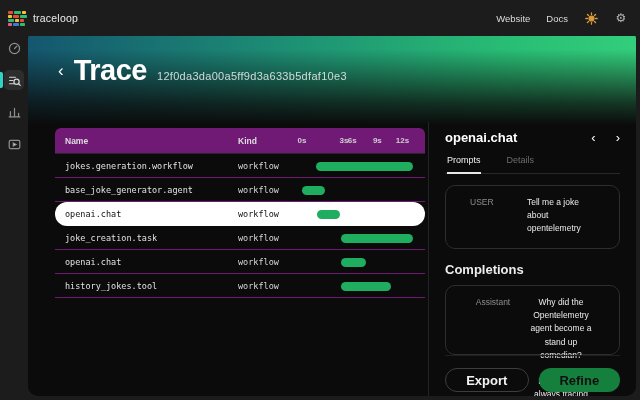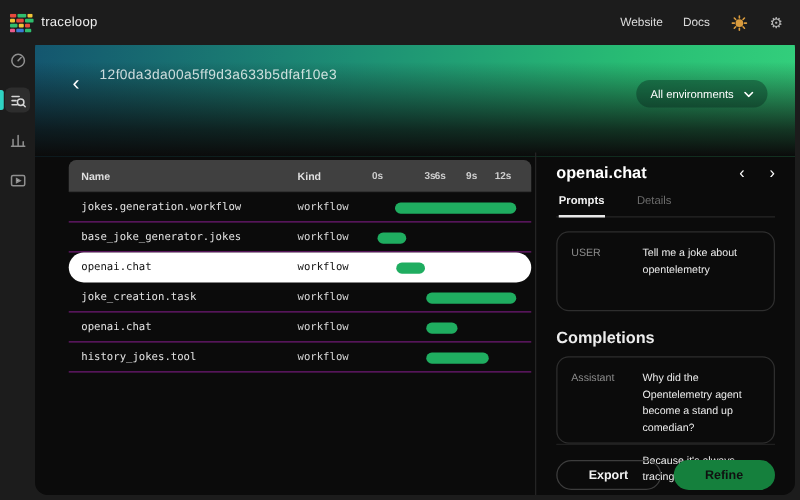"Trace" span.hero-title { html: none -> <span>Trace</span> }
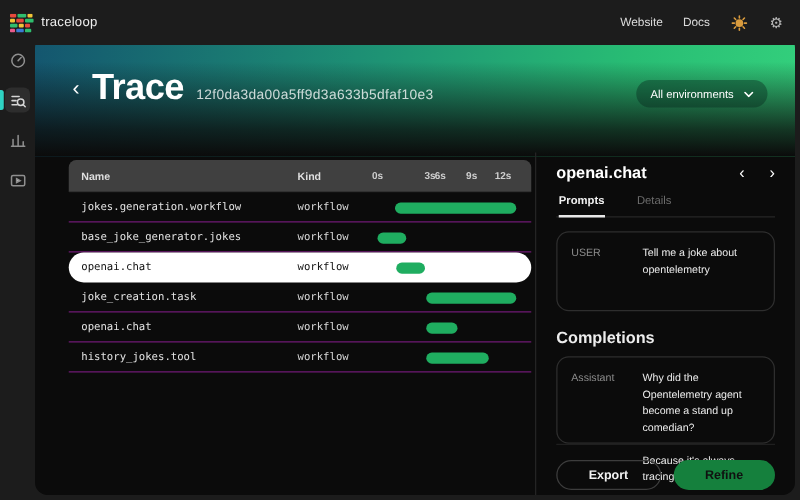"All environments" div.env-pill { html: <div> <span>All environments</span> <svg> <path></path> </svg> </div> -> none }
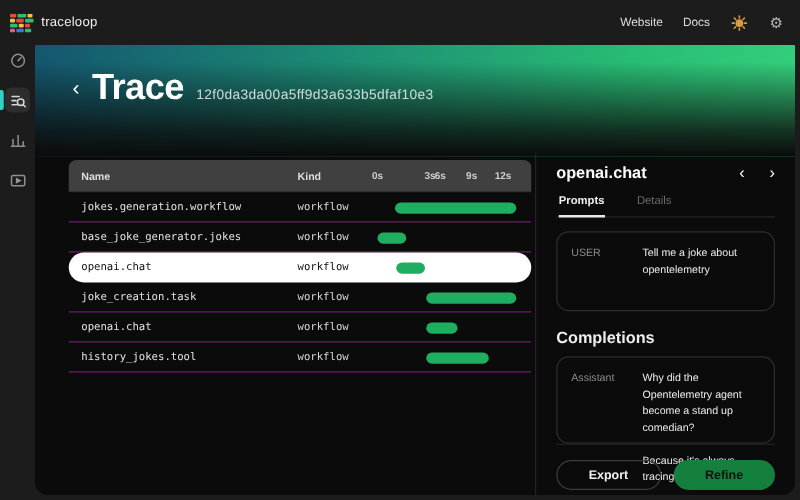"Name" .thead { background: #404040 -> #701a75 }
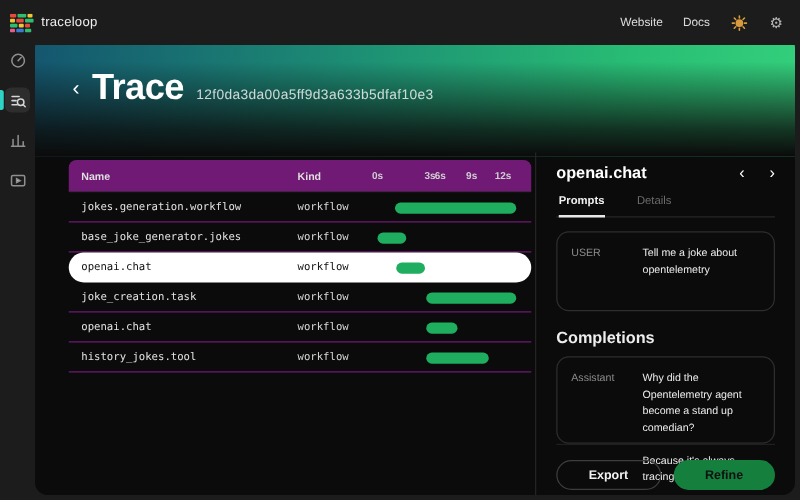"Prompts" .tab.active { font-weight: bold -> normal }
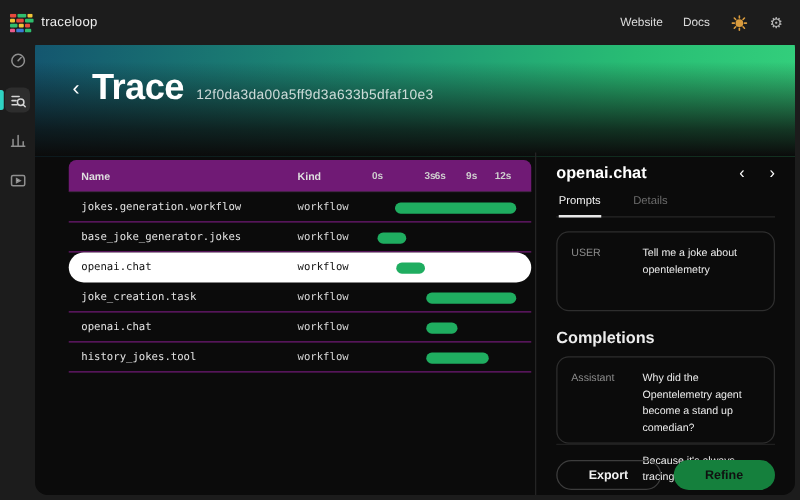"base_joke_generator.jokes" span.cell { text: generator.jokes -> generator.agent }
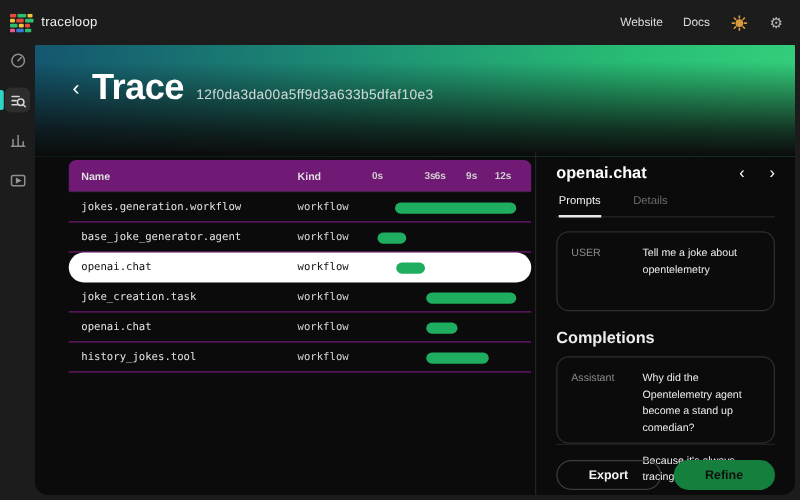"USER" .card { padding: 10px 11px -> 10px 24px }
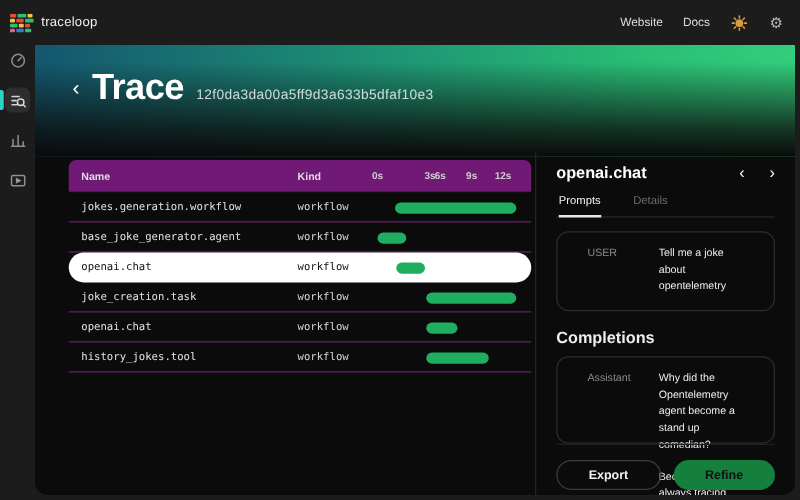"Assistant" .card.completion { text-align: none -> center }
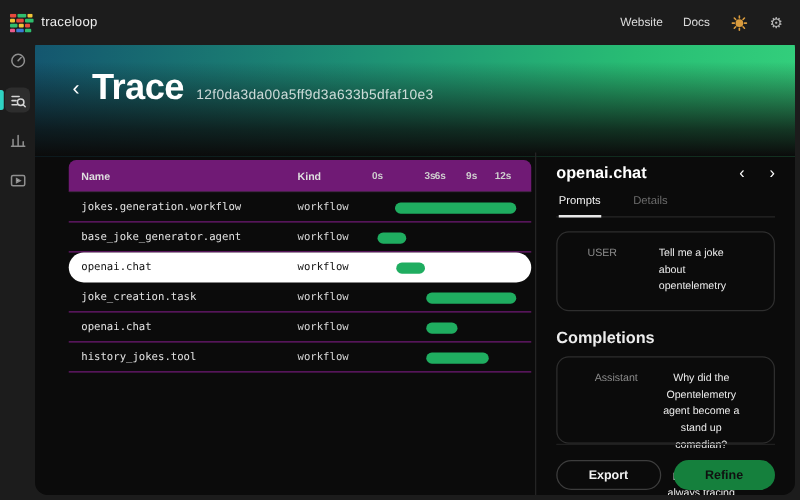"Export" .btn { font-size: 10px -> 13px }
